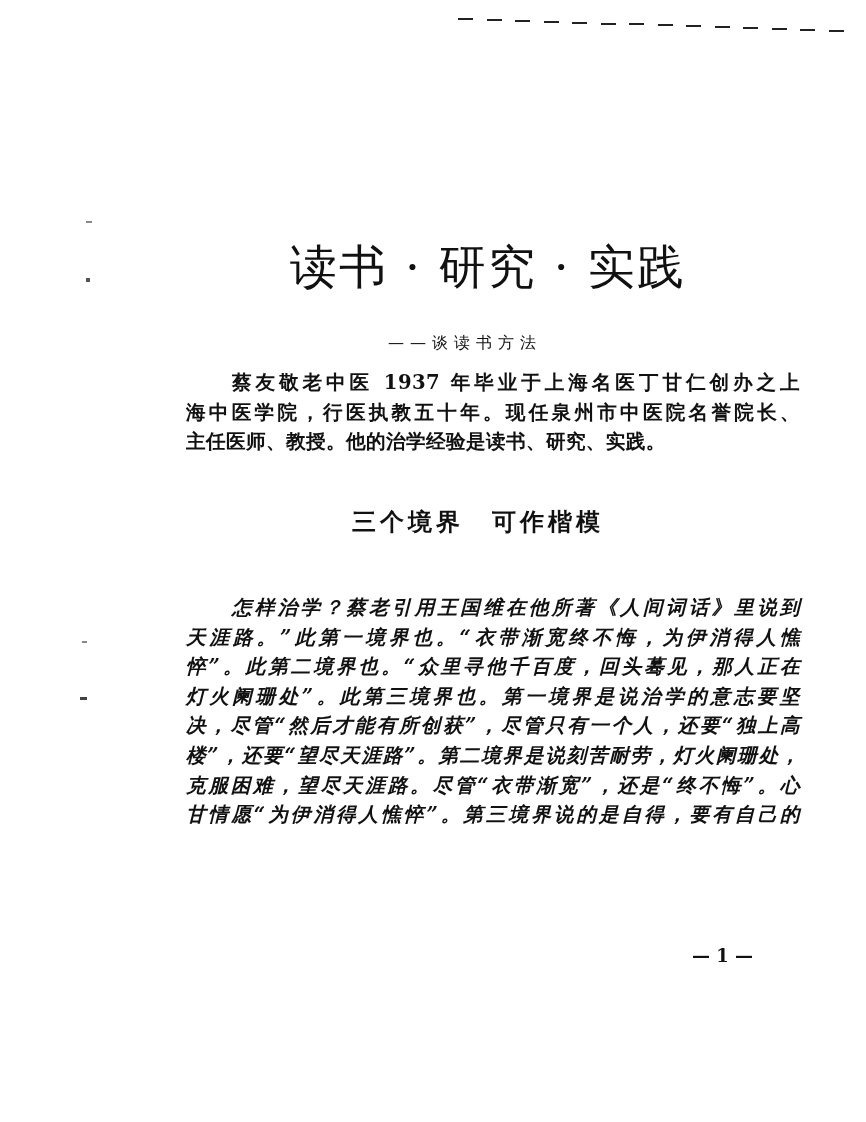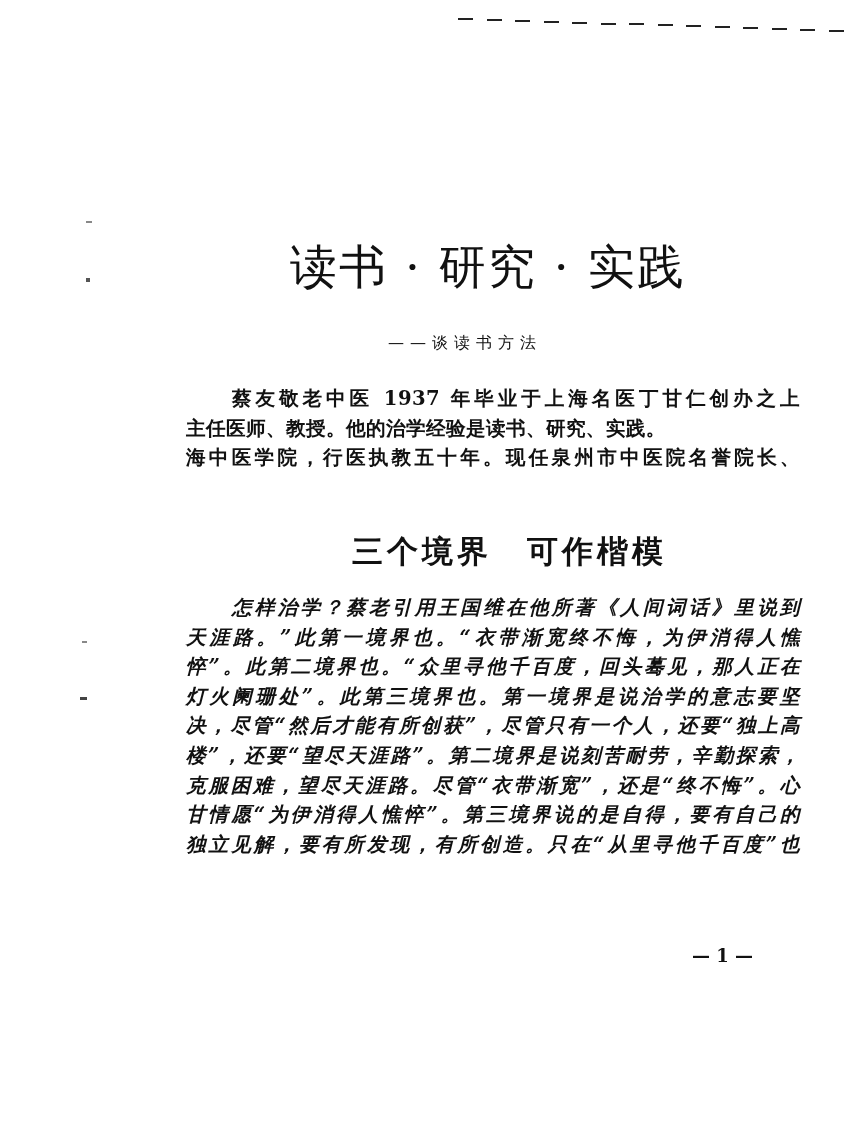"蔡友敬老中医 1937 年毕业于上海名医丁甘仁创办之上" div.para { top: 384px -> 368px }
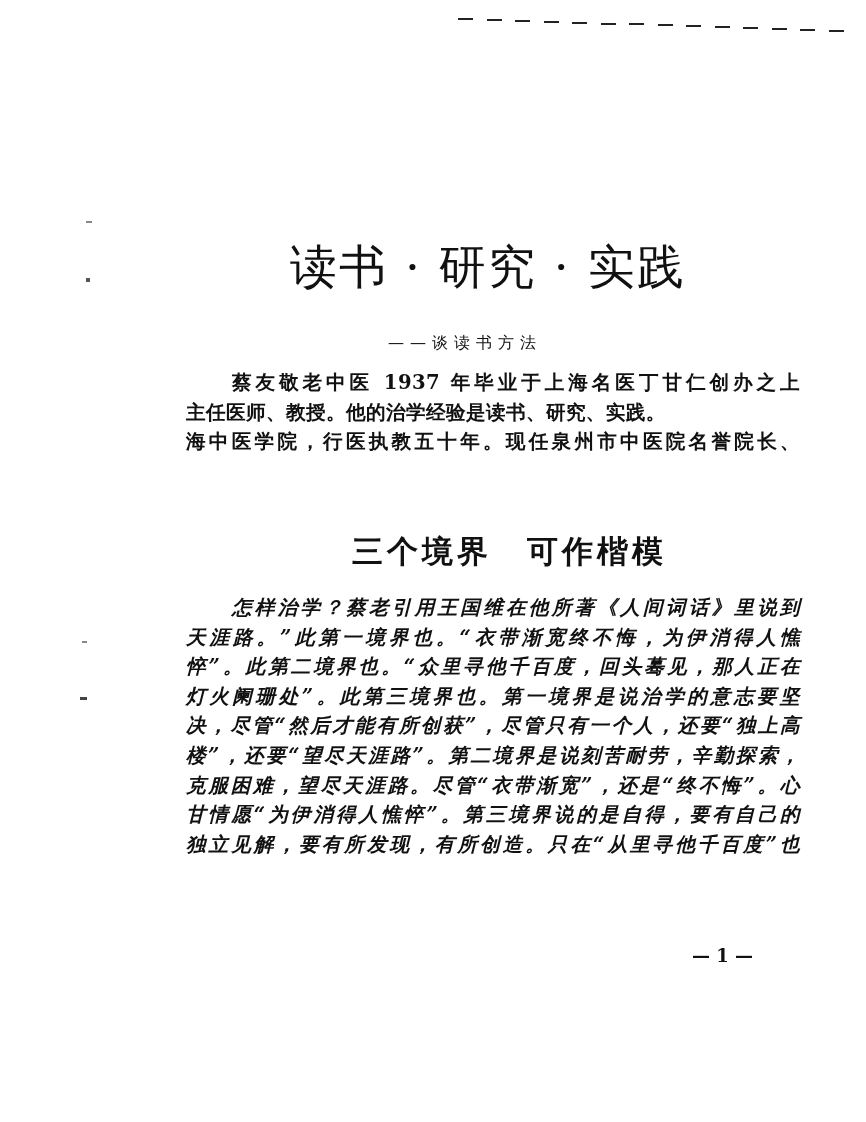"主任医师、教授。他的治学经验是读书、研究、实践。" span.ln { order: before "海中医学院，行医执教五十年。现任泉州市中医院名誉院长、" -> after "海中医学院，行医执教五十年。现任泉州市中医院名誉院长、" }
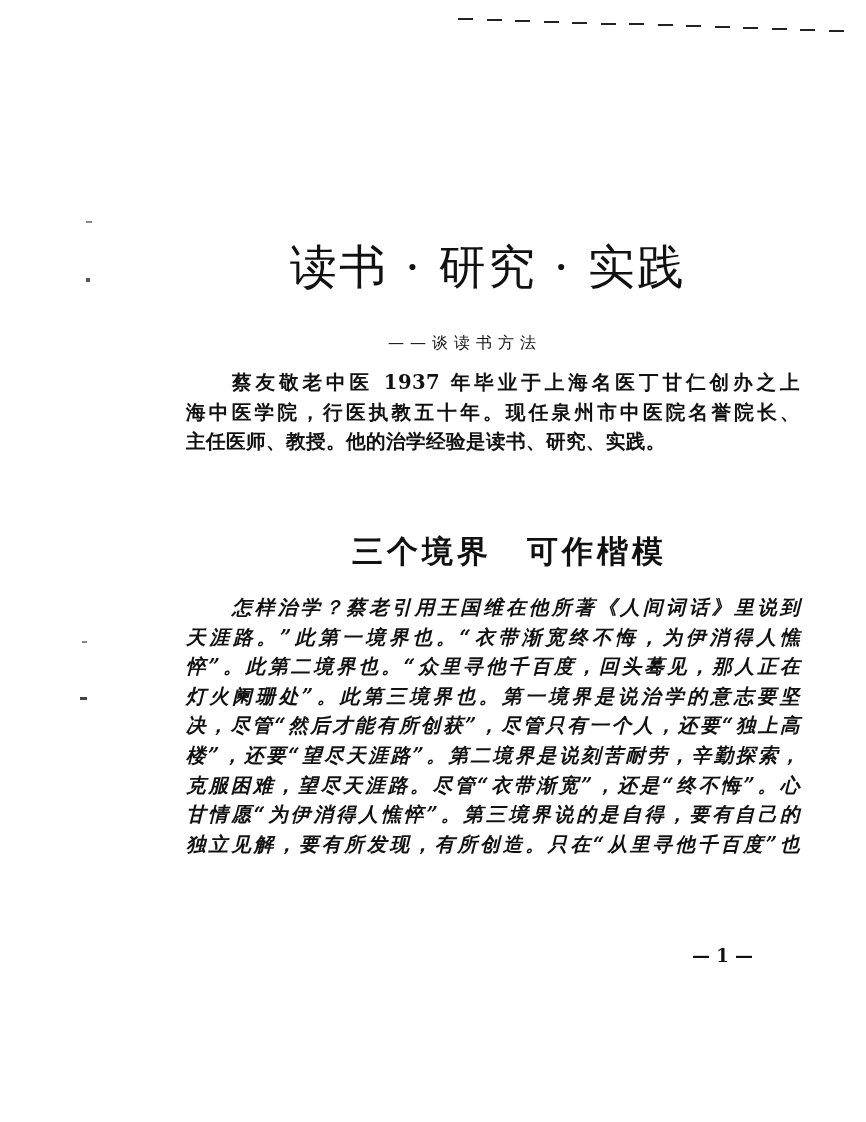"三个境界 可作楷模" .section { font-size: 31px -> 24px; top: 531px -> 506px }
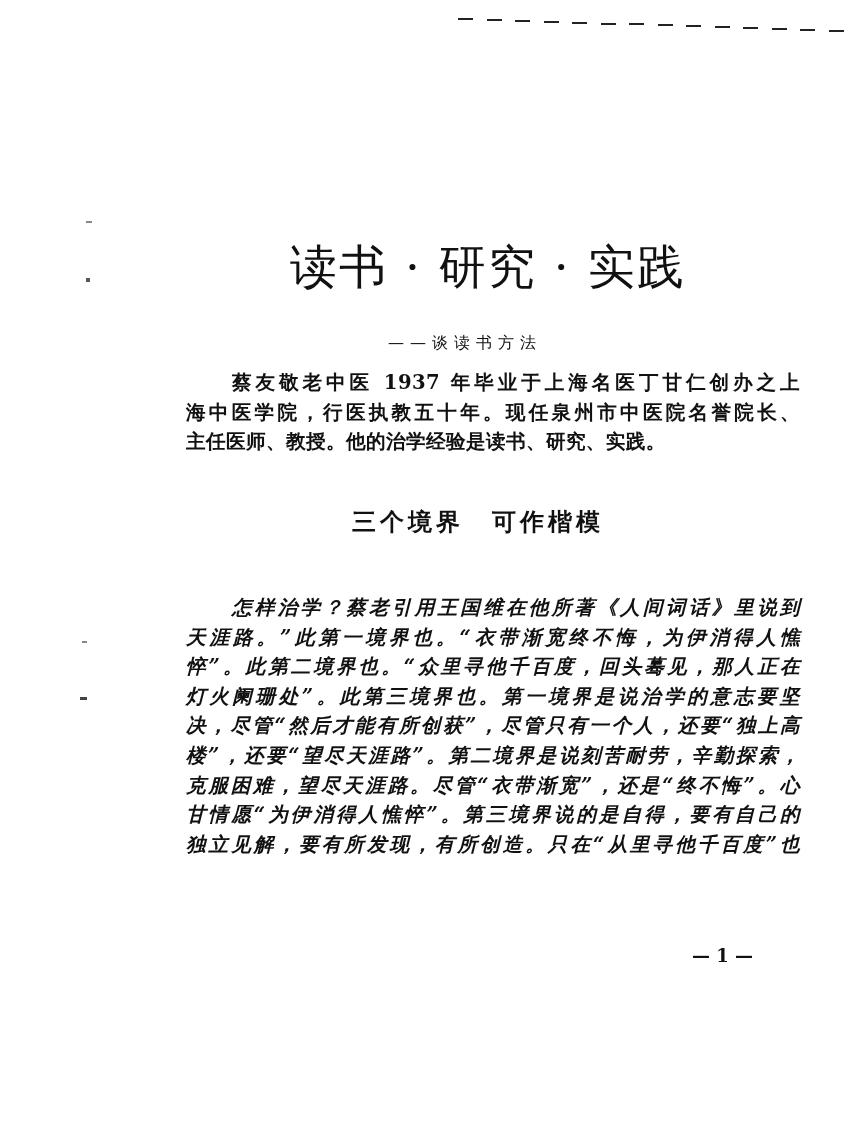"楼”，还要“望尽天涯路”。第二境界是说刻苦耐劳，辛勤探索，" span.ln { text: 辛勤探索 -> 灯火阑珊处 }
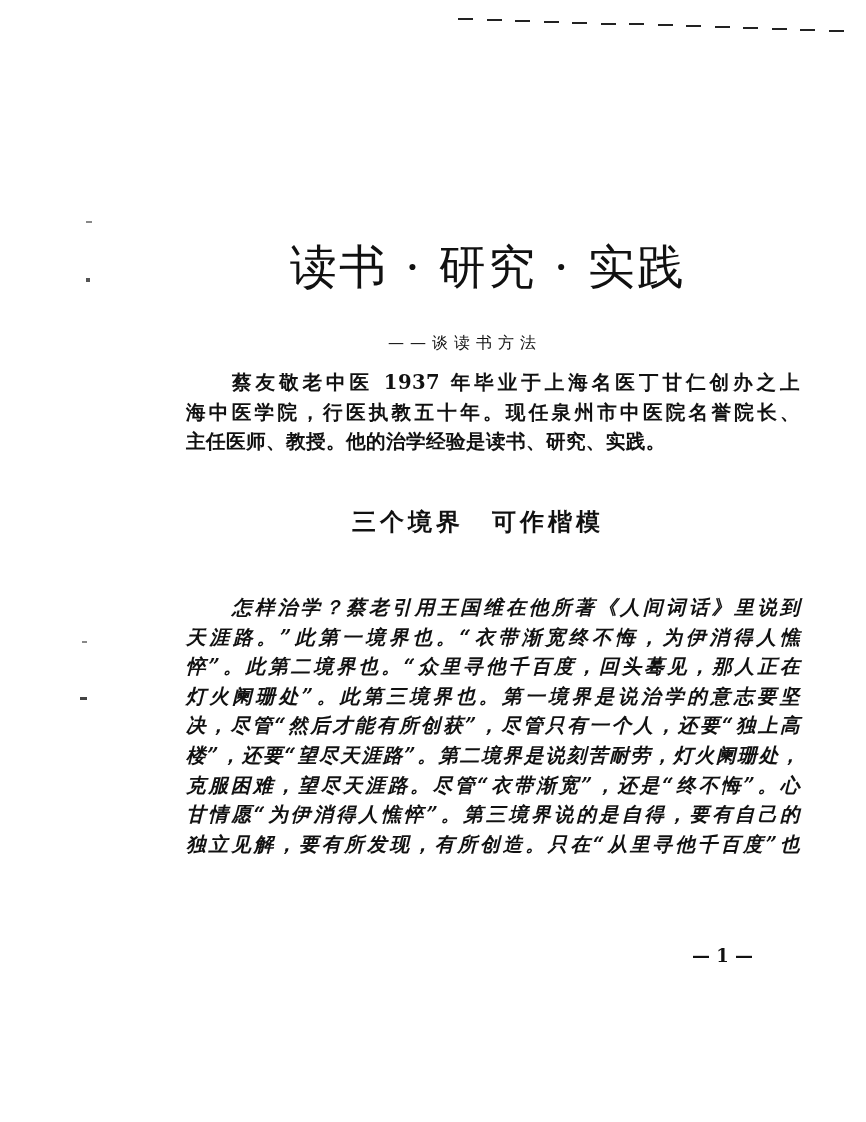"独立见解，要有所发现，有所创造。只在“从里寻他千百度”也" span.ln { html: <span>独立见解，要有所发现，有所创造。只在“从里寻他千百度”也</span> -> none }
